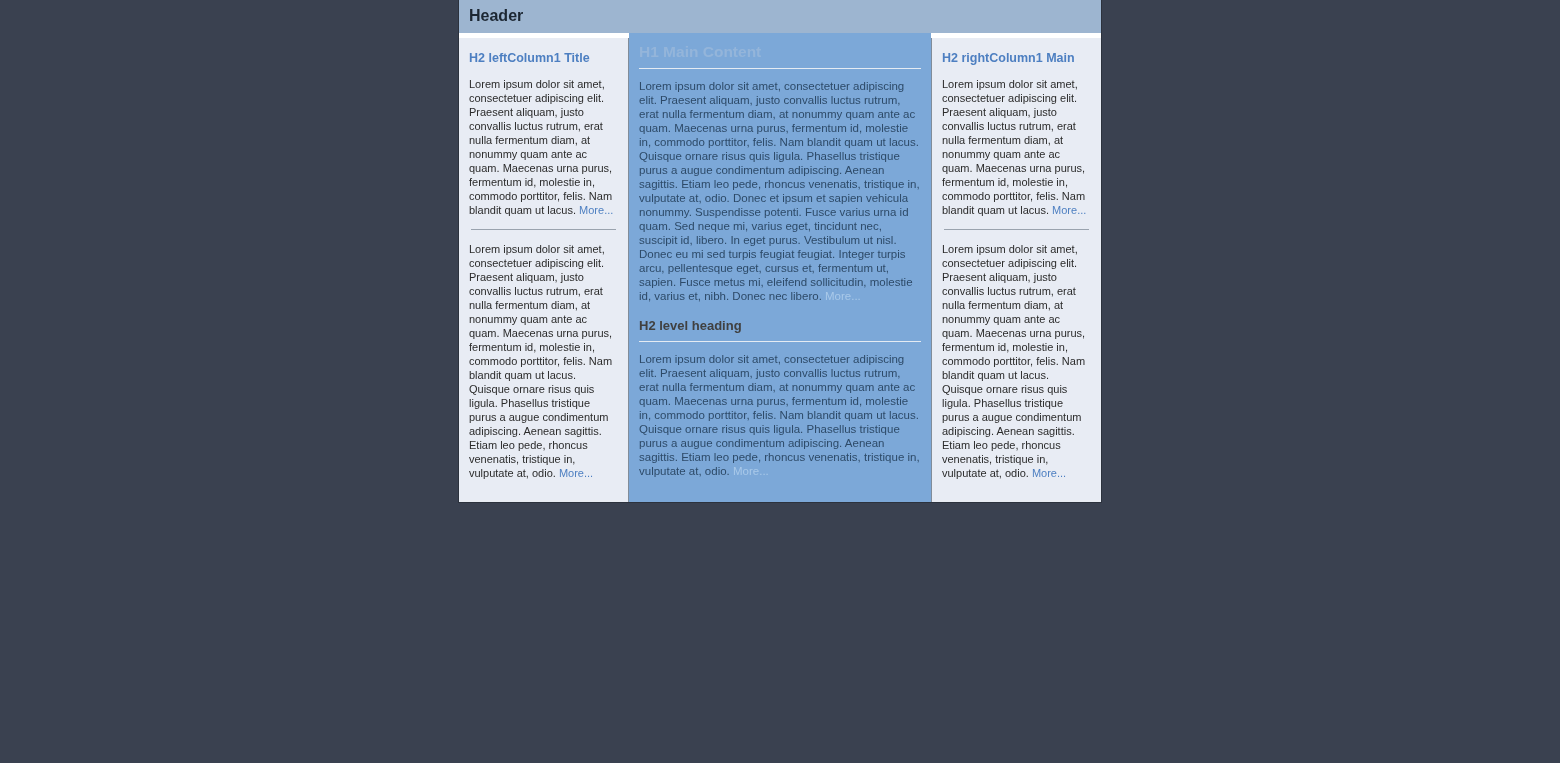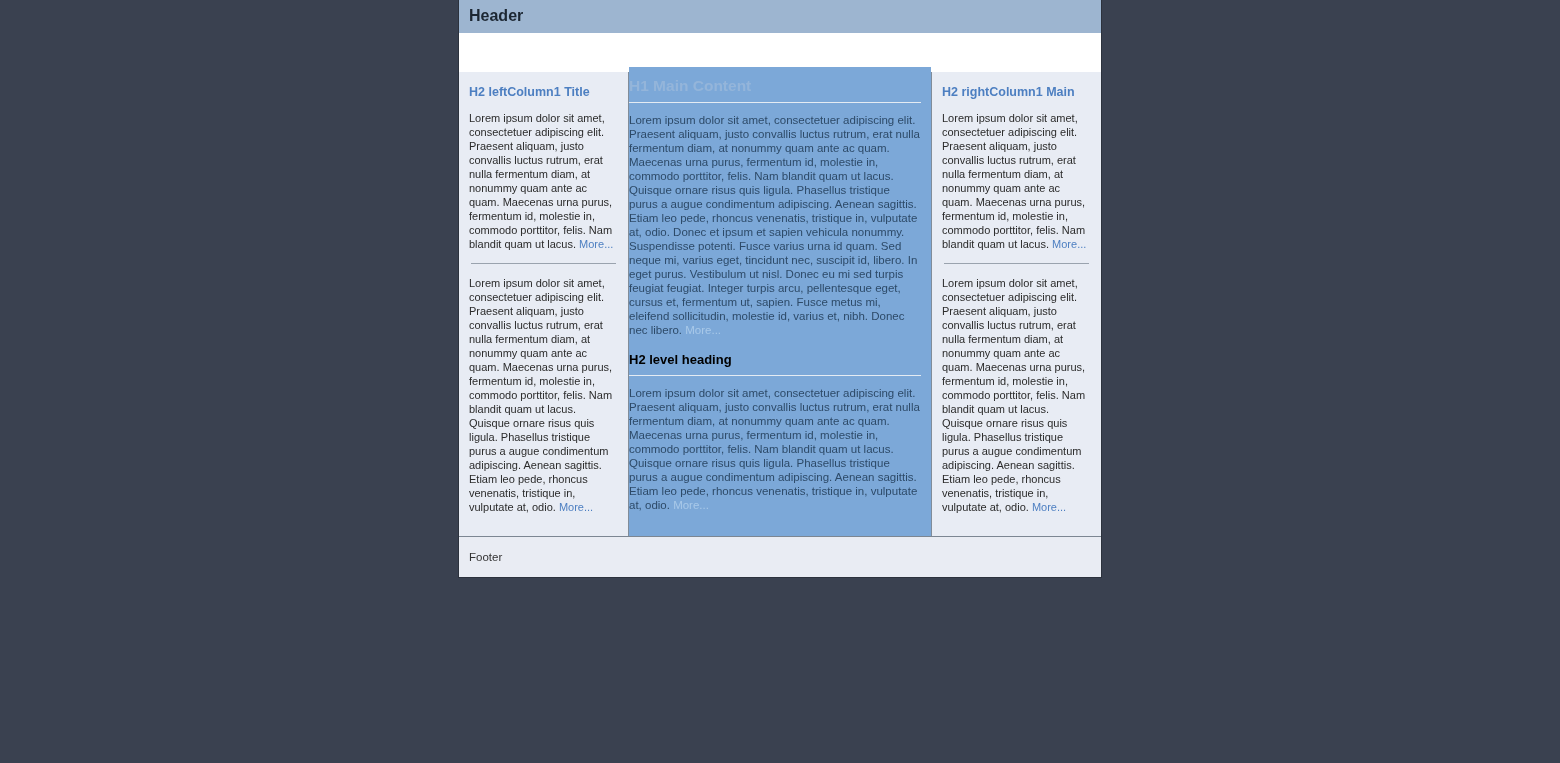"H1 Main Content" .main-content-block { margin-top: 34px -> none; padding: 8px 10px 14px 0 -> 8px 10px 14px 10px }
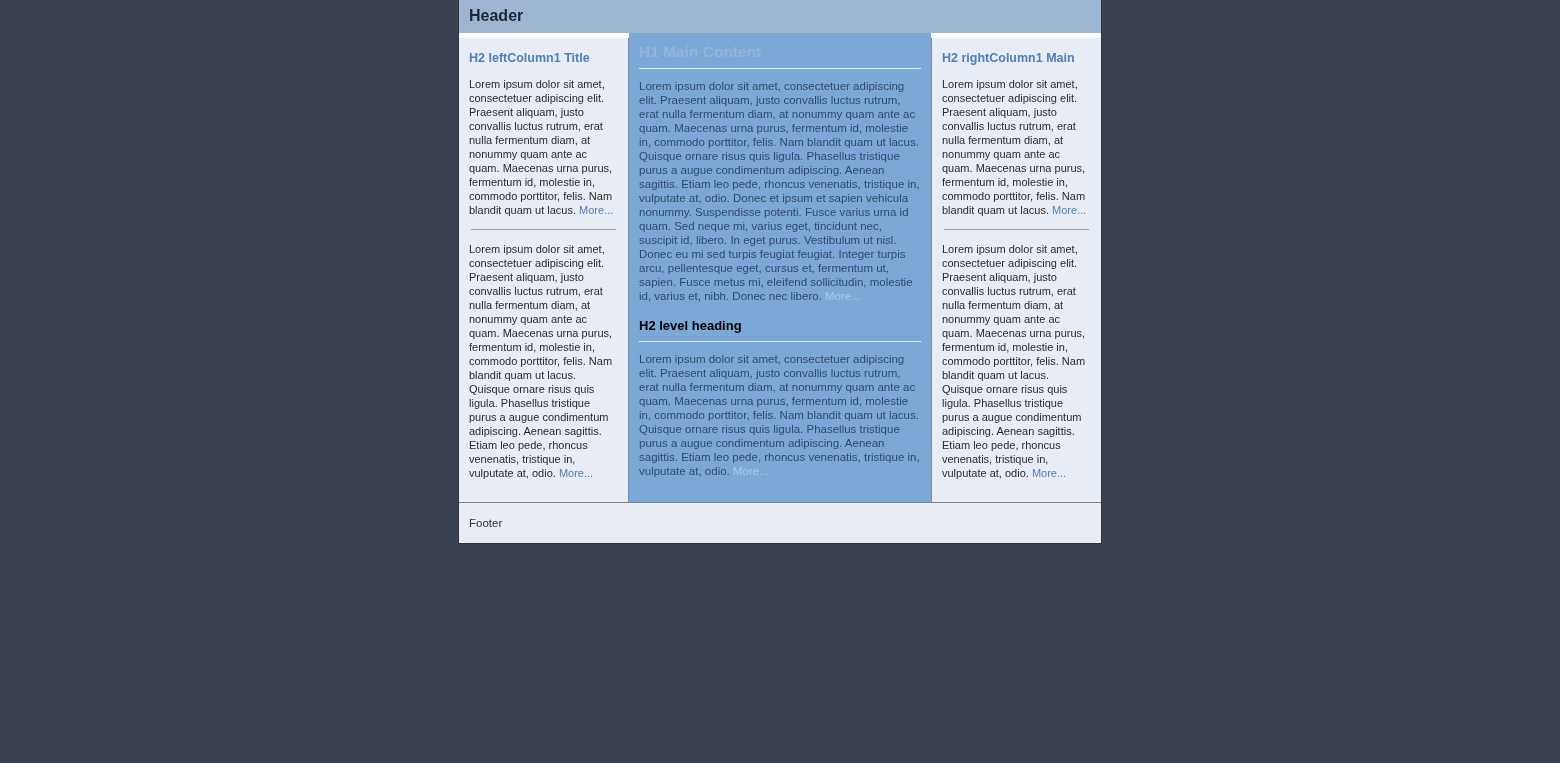"H2 level heading" .main-content-block h2 { color: #000000 -> #404040 }
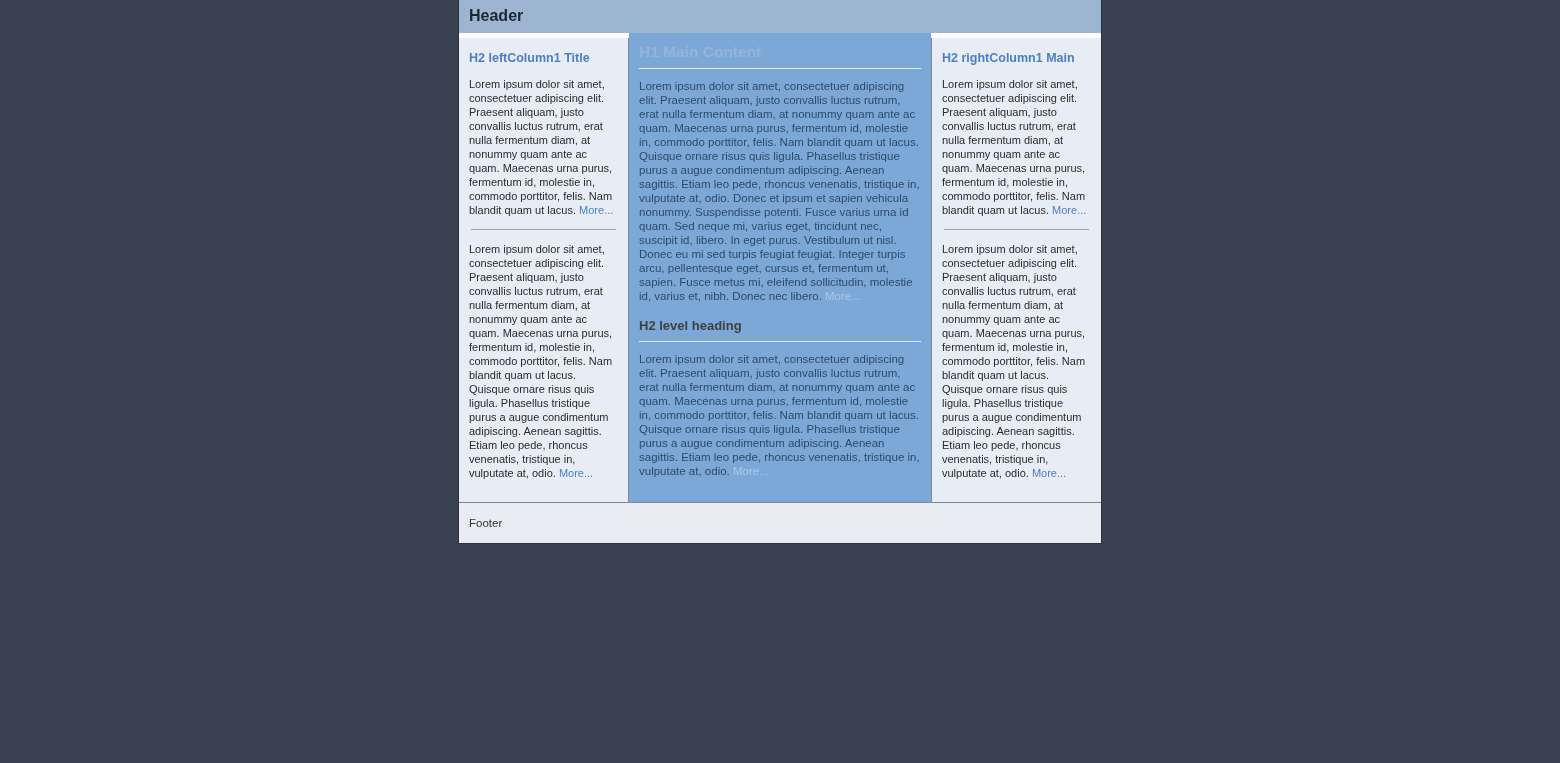"Footer" div.site-footer { html: <div> <span>Footer</span> </div> -> none }
